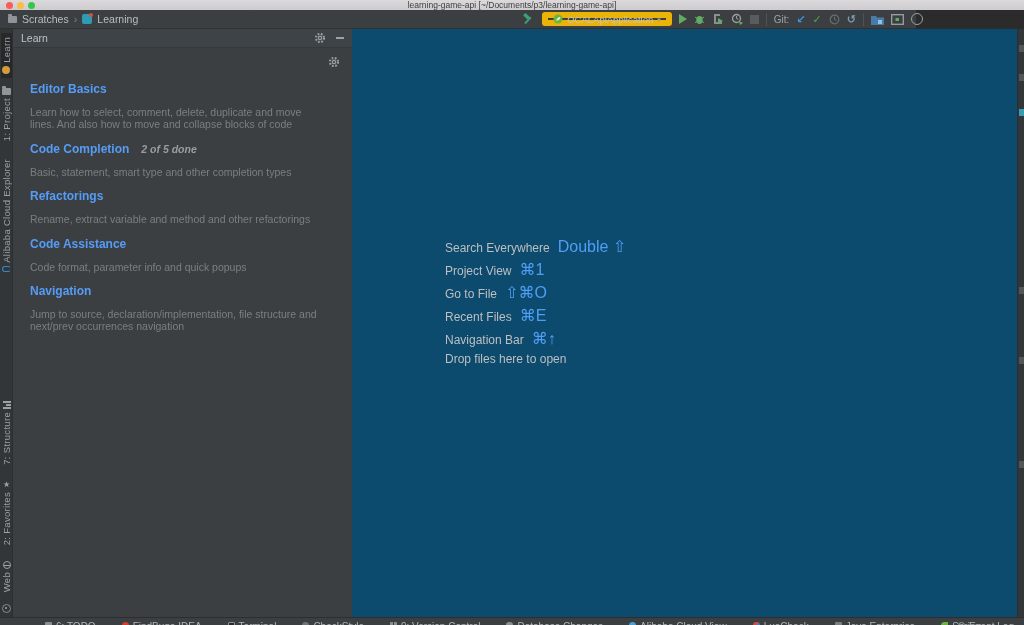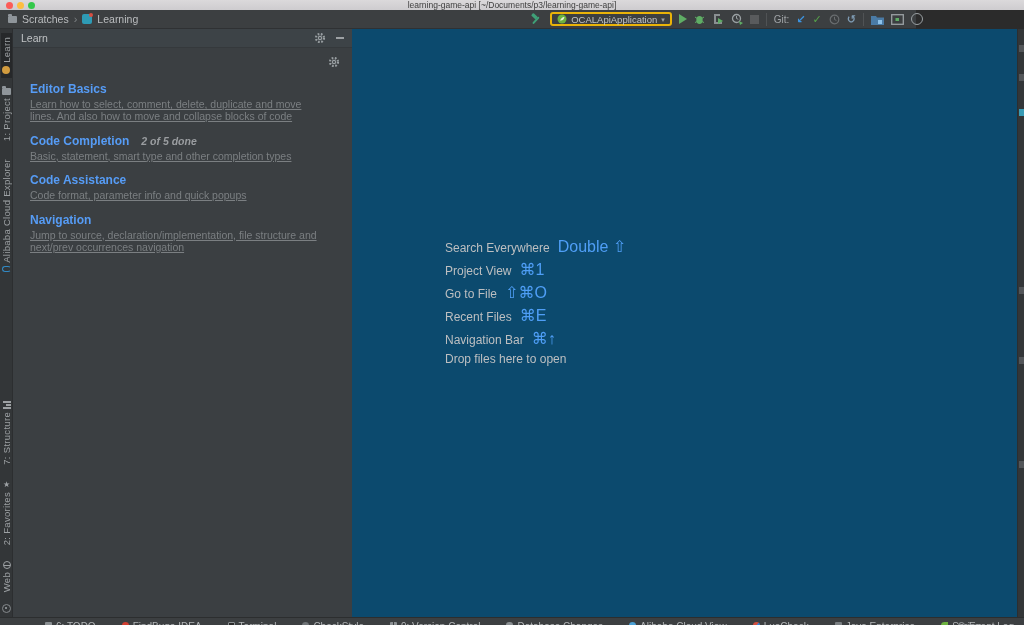"OCALApiApplication" .runbox { border: 2px solid #eab308 -> 6px solid #eab308 }
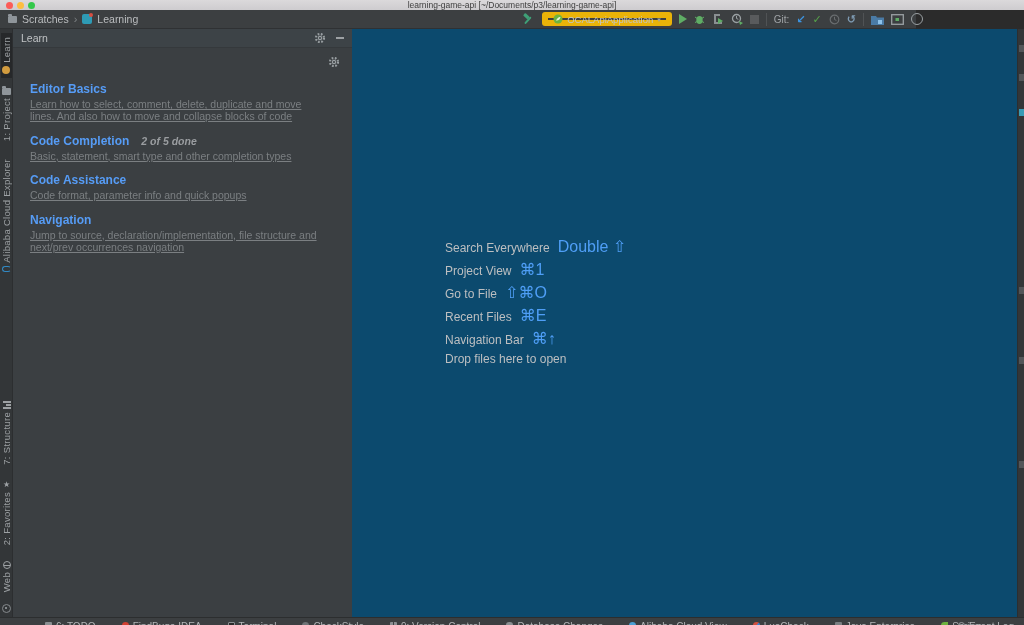"Learn how to select, comment," .topic-desc { margin-top: 2px -> 10px; text-decoration: underline -> none }
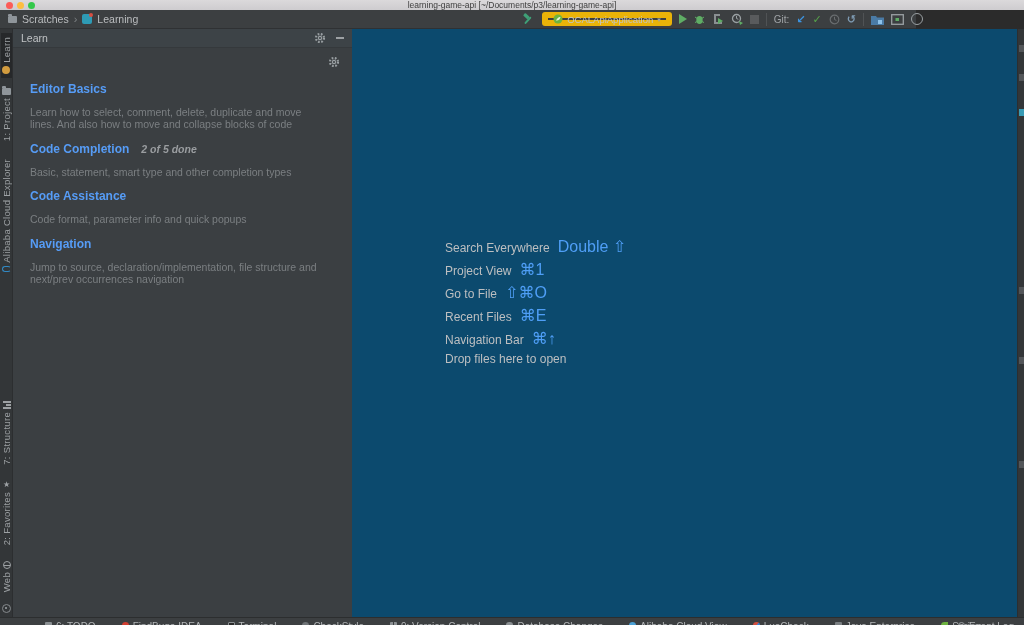"Refactorings" div.topic { html: none -> <div> <div> <span>Refactorings</span> </div> <div>Rename, extract variable and method and other refactorings</div> </div> }
